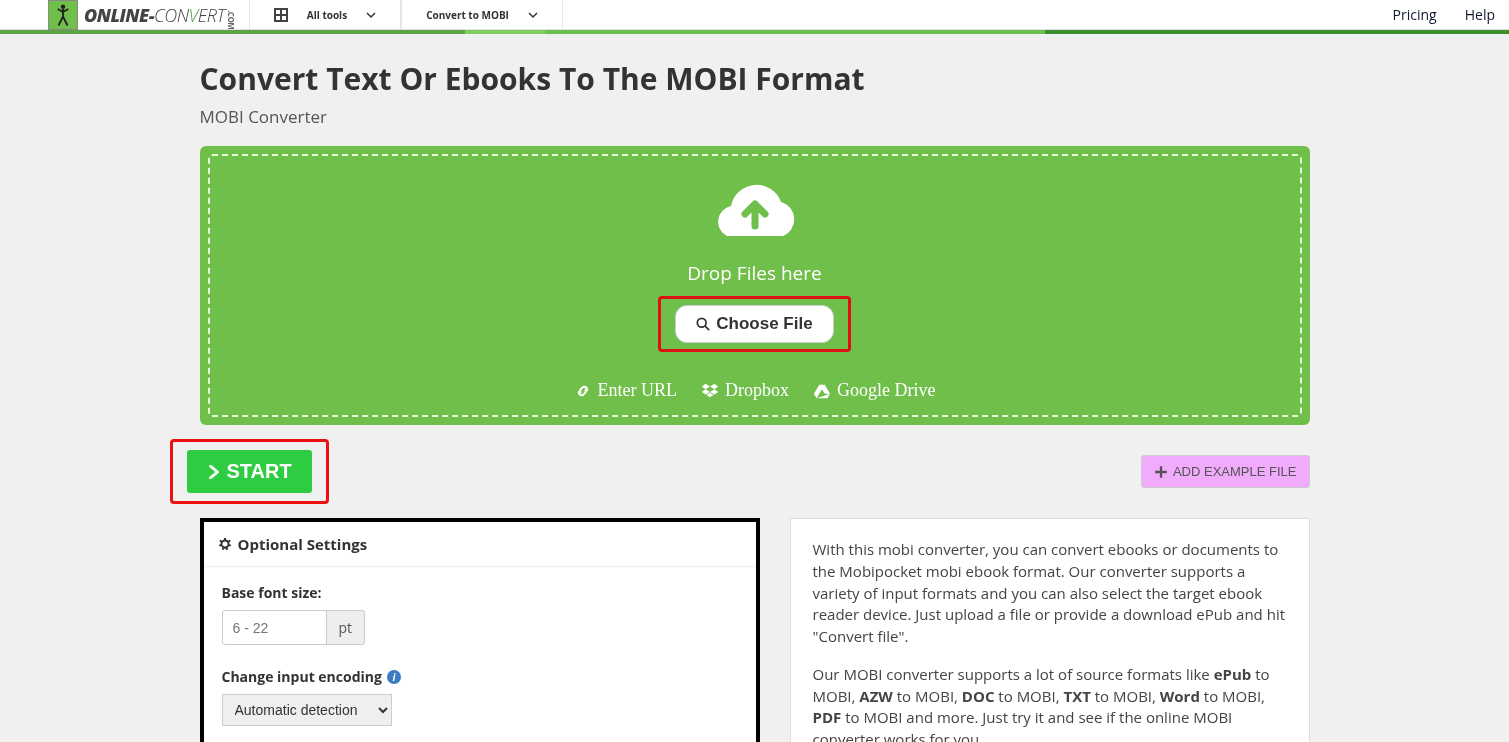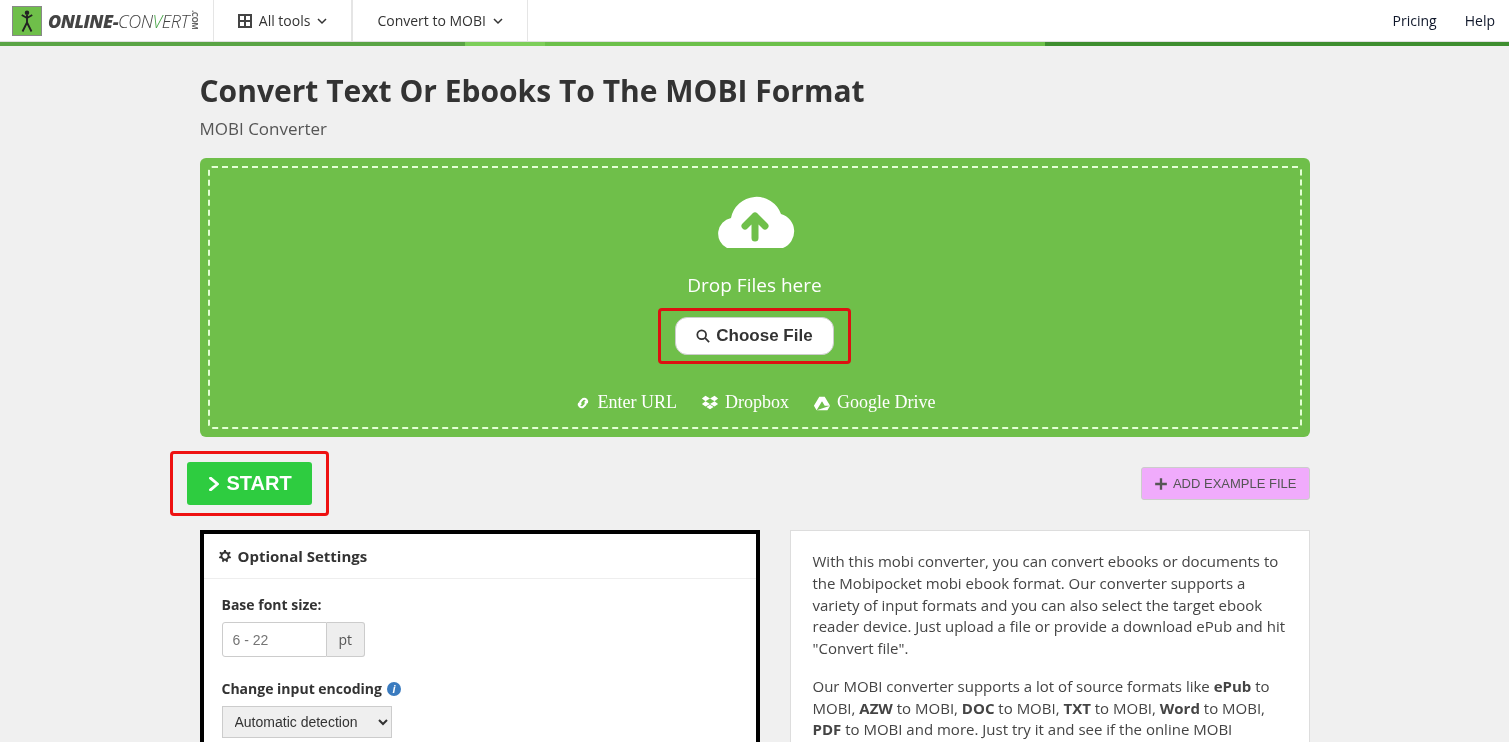"ONLINE-" .header { height: 42px -> 30px; padding-left: none -> 36px }
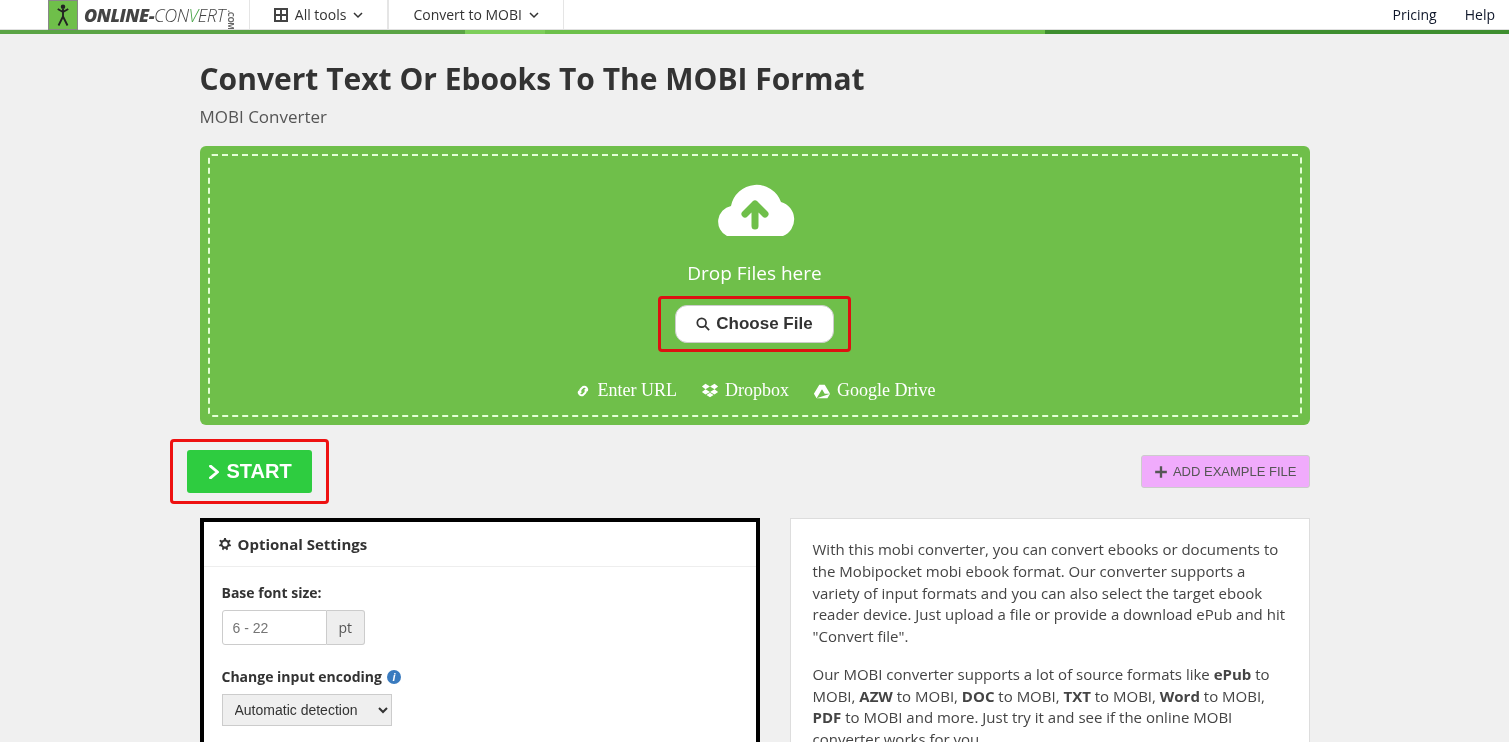"All tools" .nav-item { font-size: 14px -> 10px; font-weight: none -> bold; gap: 7px -> 19px }
